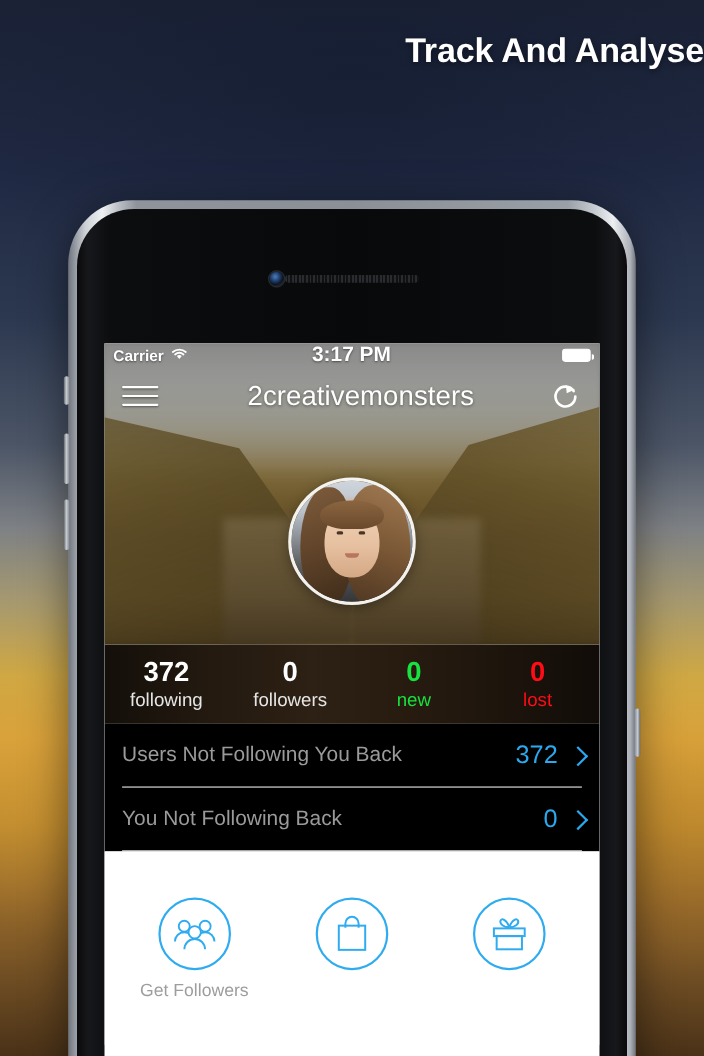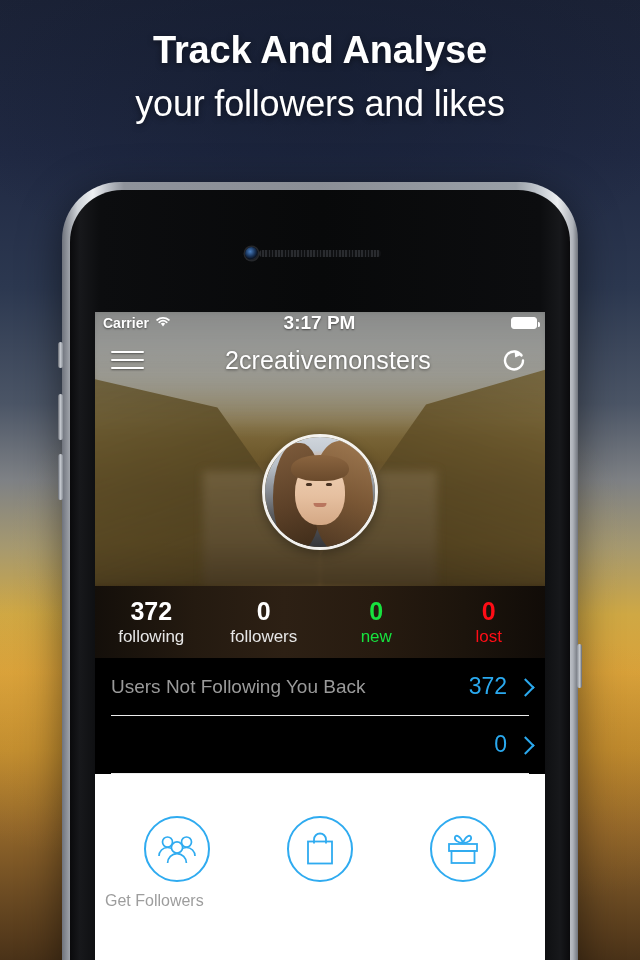"Track And Analyse" .headline .l1 { font-size: 38px -> 31px; text-align: none -> right }
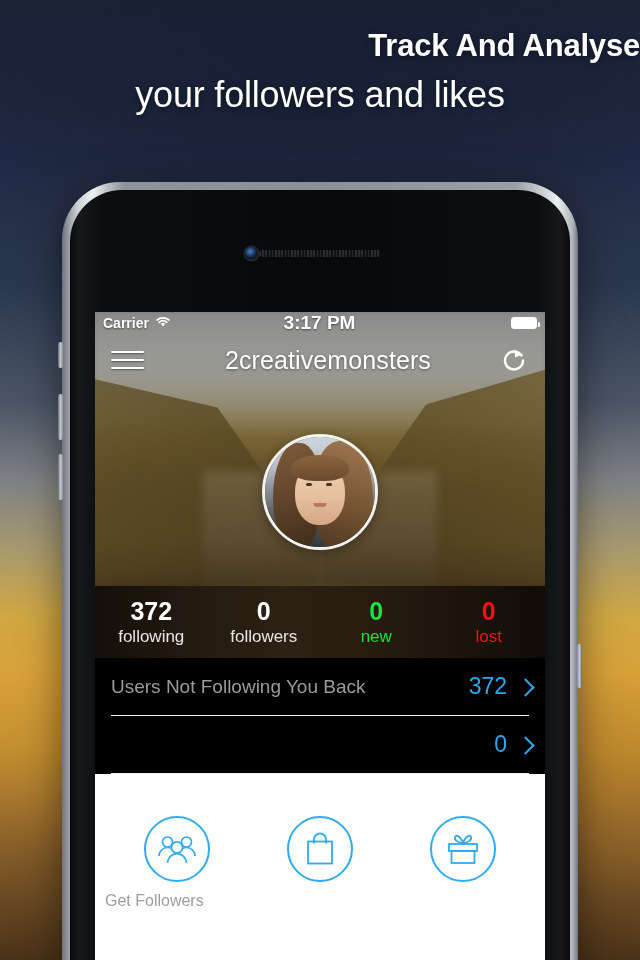"your followers and likes" span.l2 { html: <span>your followers and likes</span> -> none }
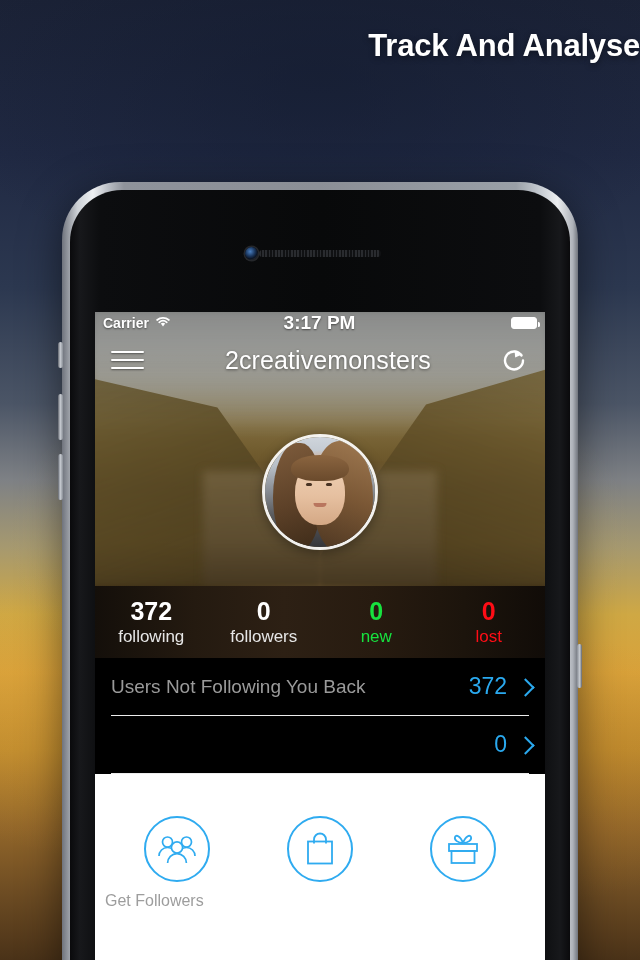"You Not Following Back" span.rlabel { html: none -> <span>You Not Following Back</span> }
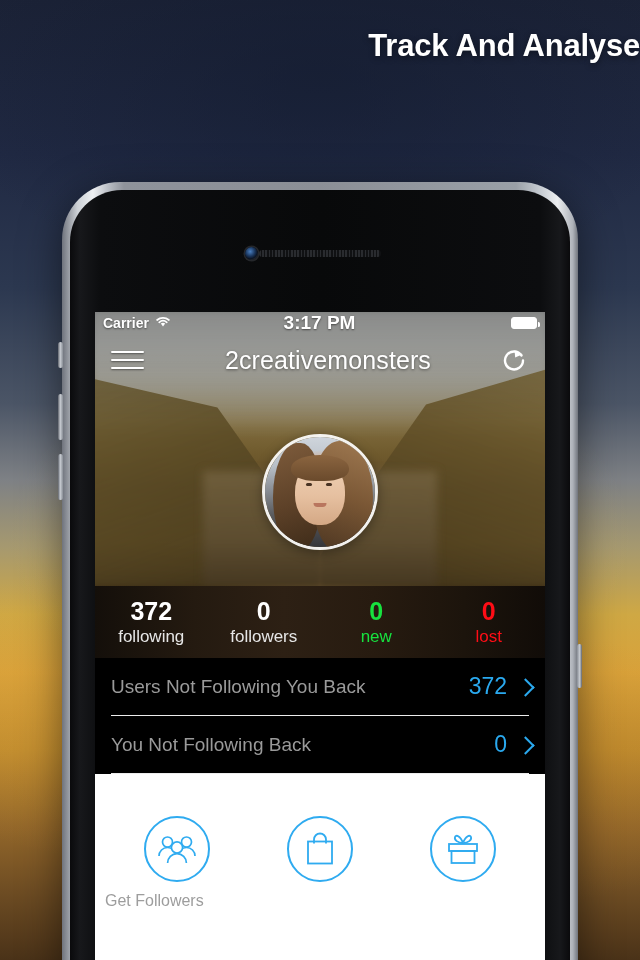"Get Followers" .action { text-align: left -> center }
